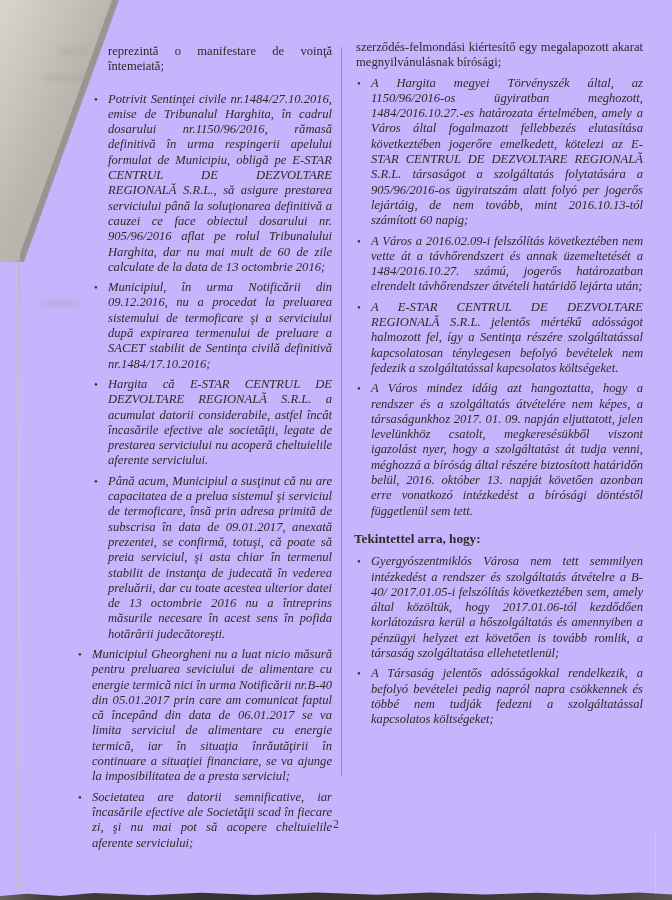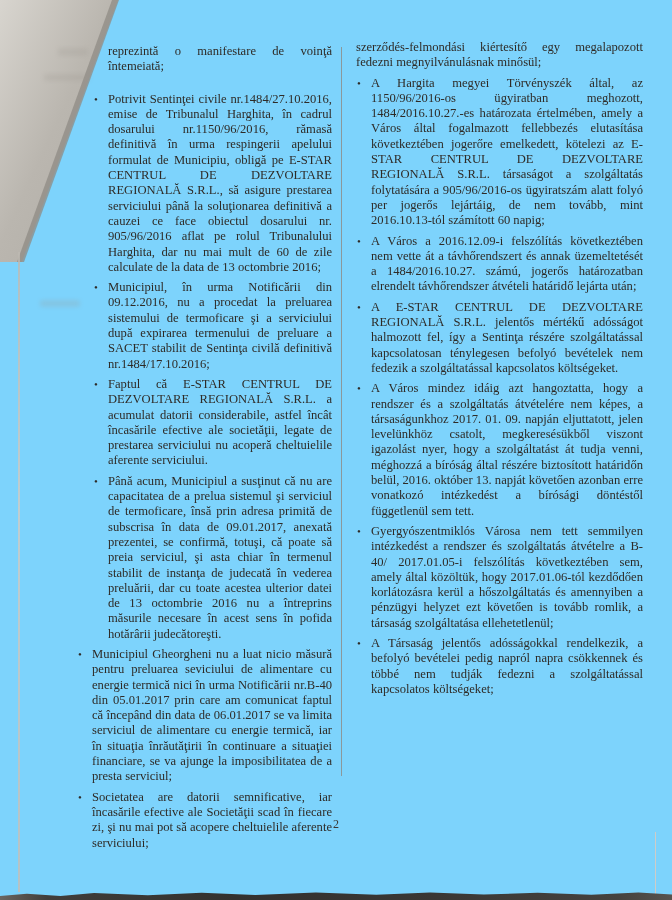"reprezintă o manifestare de voinţă" .scan { background-color: #7dd3fc -> #c4b5fd }
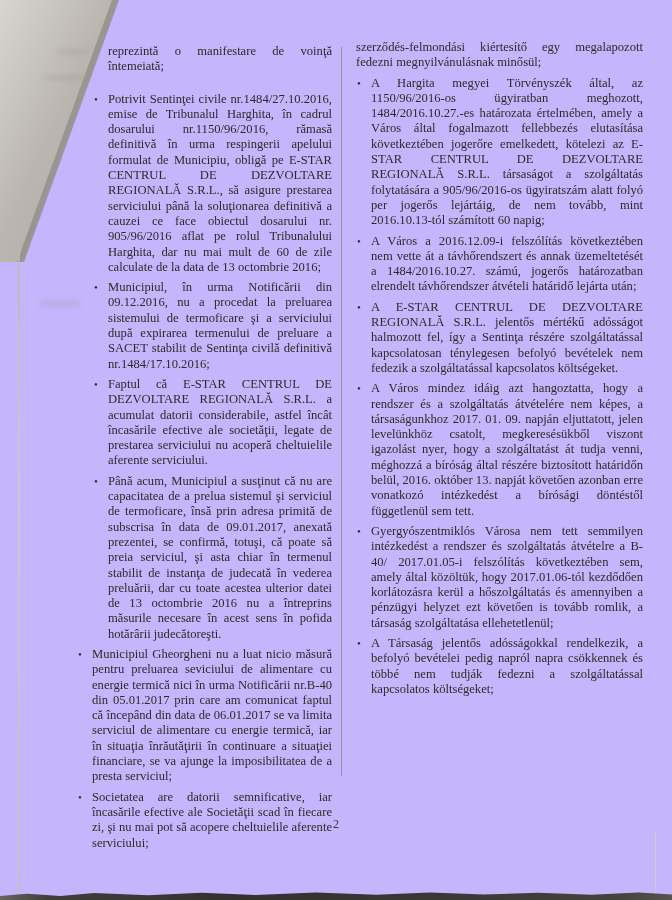"szerződés-felmondási kiértesítő egy" p.intro { text: fedezni megnyilvánulásnak minősül -> akarat megnyilvánulásnak bírósági }
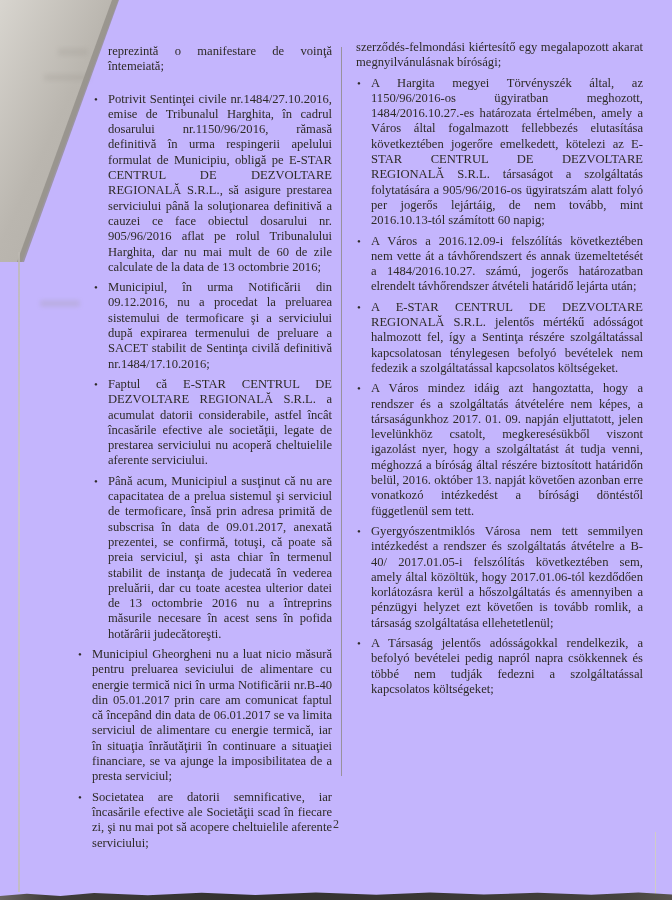"A Hargita megyei Törvényszék által," .li .li-text { font-style: none -> italic }
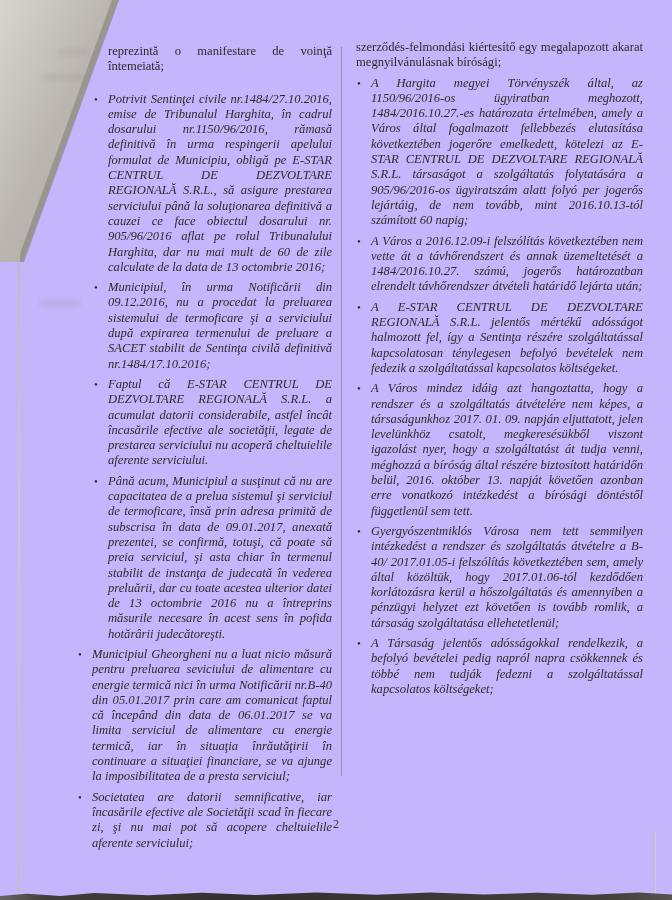"A Város a 2016.12.09-i felszólítás" span.li-text { text: 2016.12.09-i -> 2016.02.09-i }
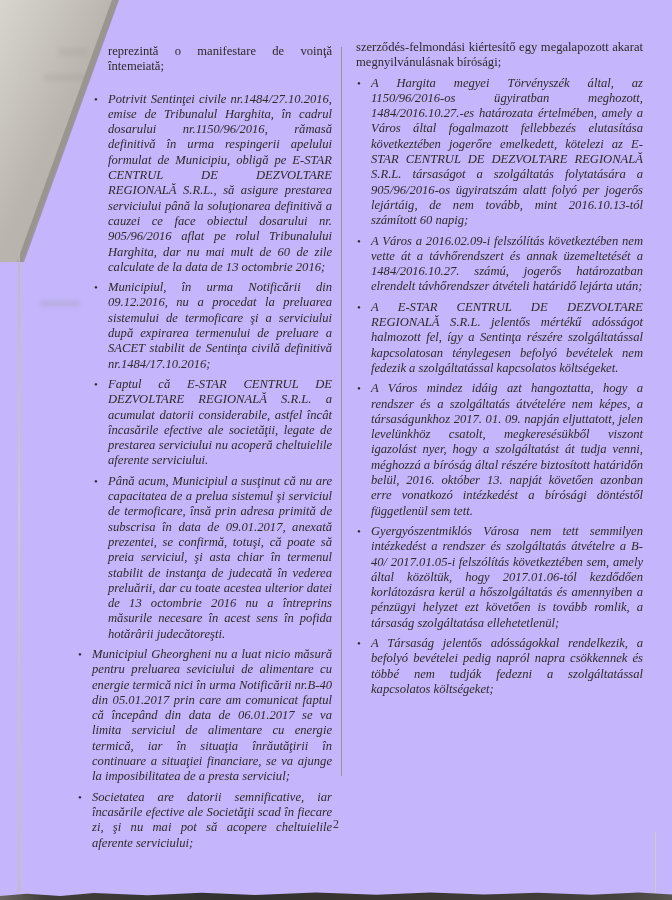"Faptul că E-STAR CENTRUL DE" span.li-text { text: Faptul -> Hargita }
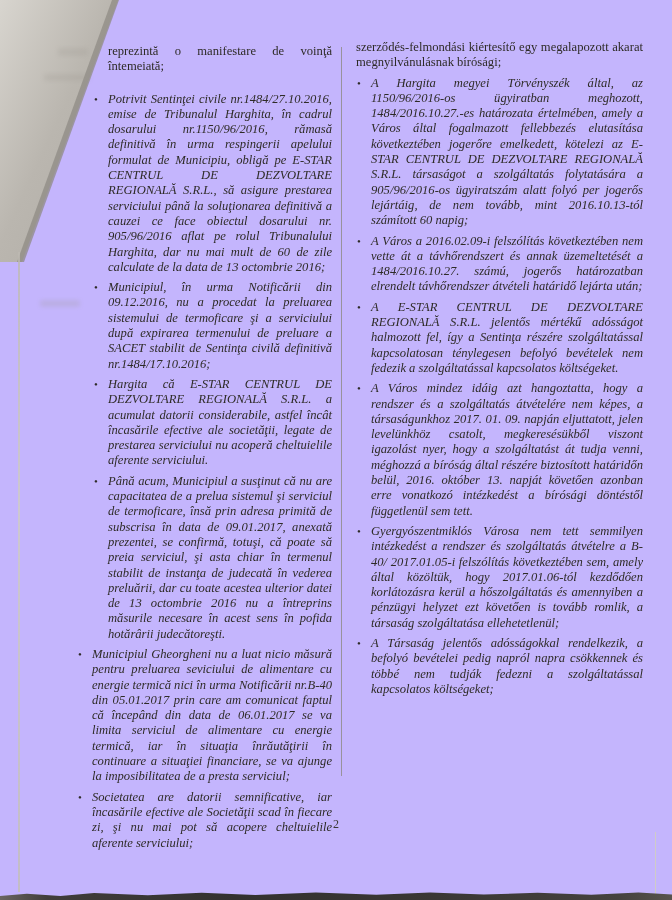"Tekintettel arra, hogy:" h3.heading { html: none -> <h3>Tekintettel arra, hogy:</h3> }
